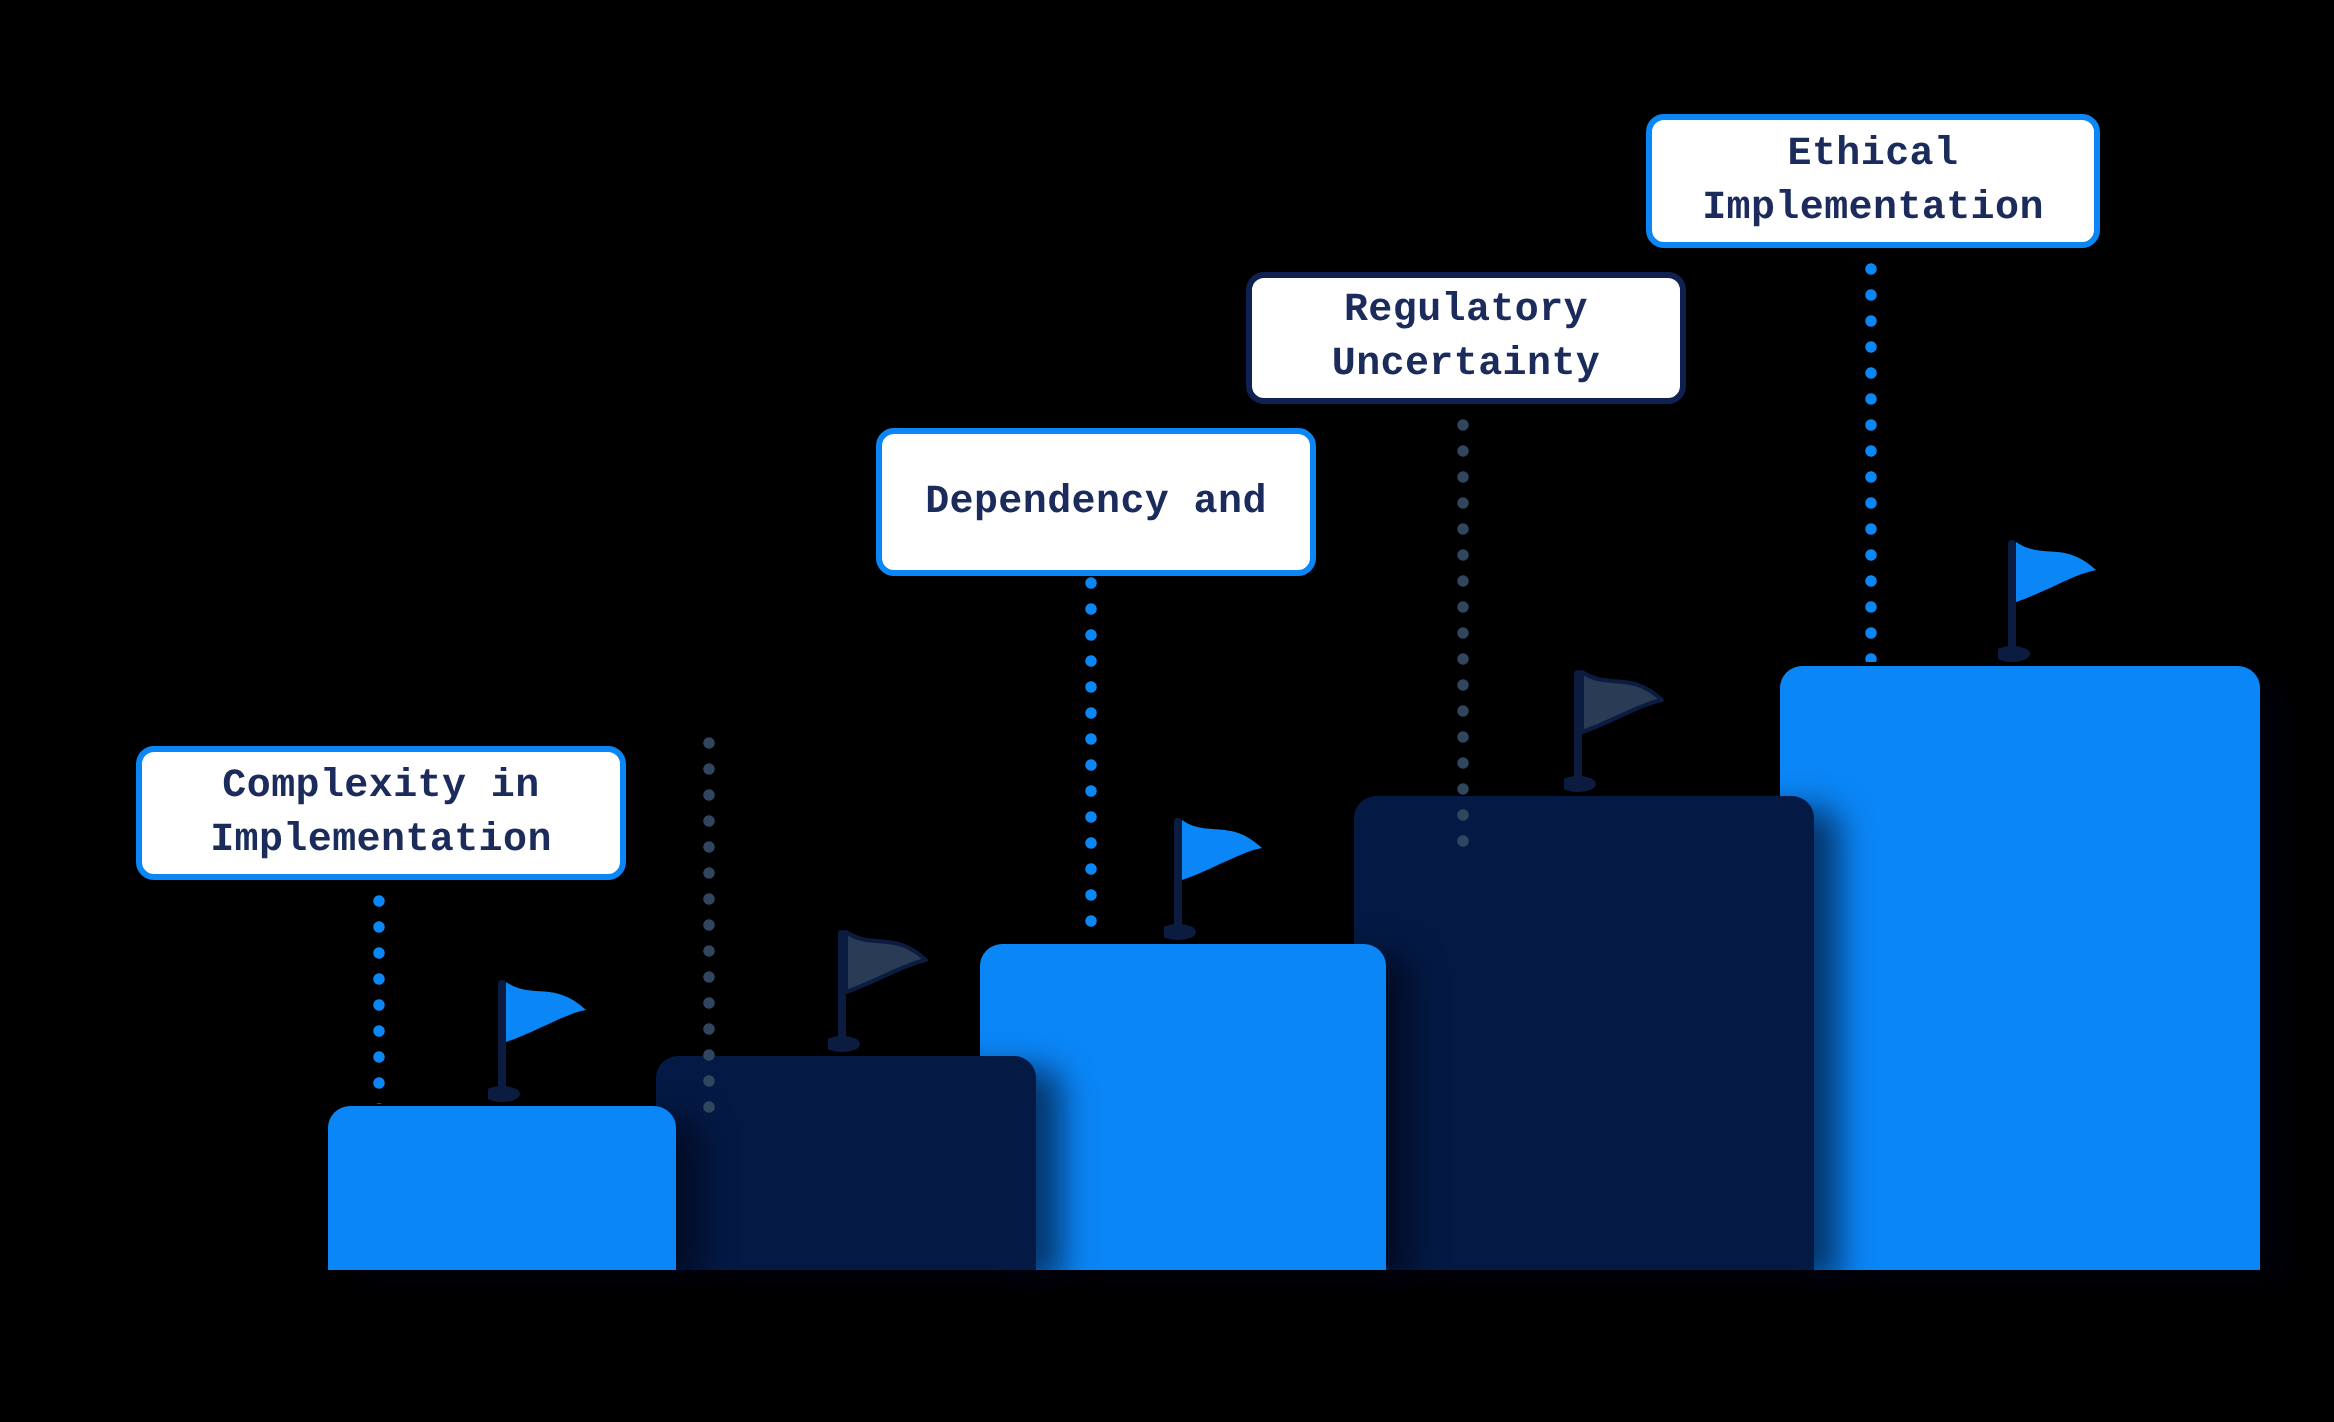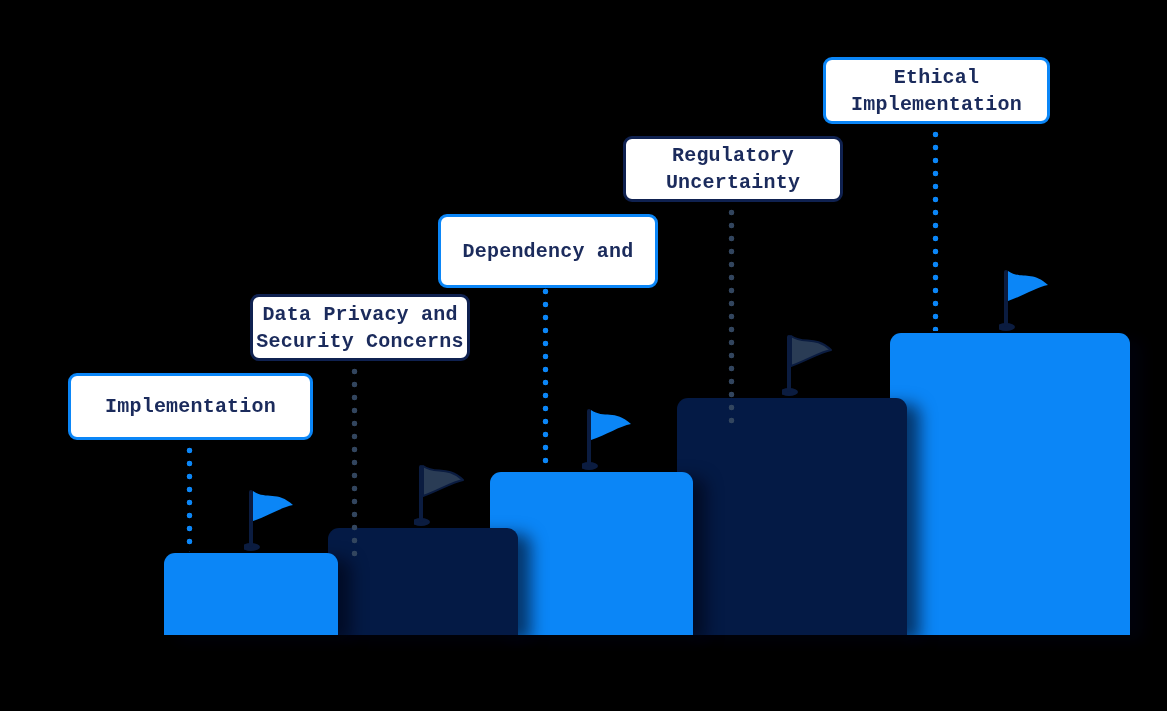"Data Privacy and" div.label-box { html: <div> <span>Data Privacy and</span> <span>Security Concerns</span> </div> -> none }
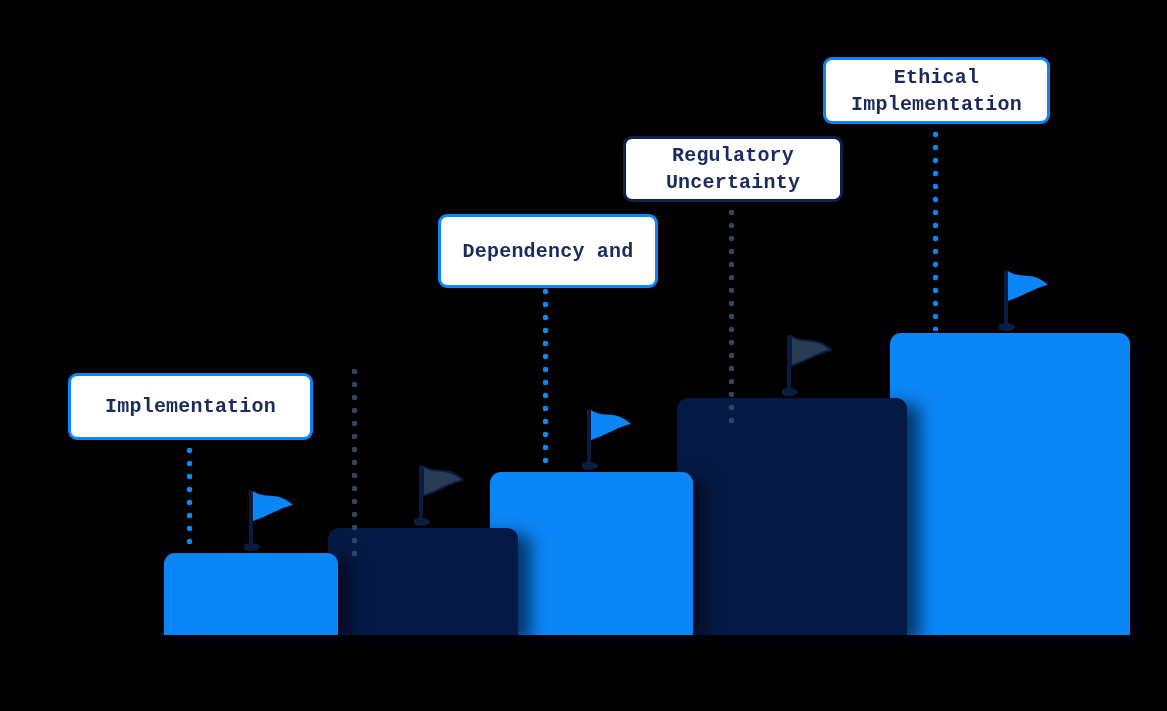"Complexity in" span.label-line { html: none -> <span>Complexity in</span> }
